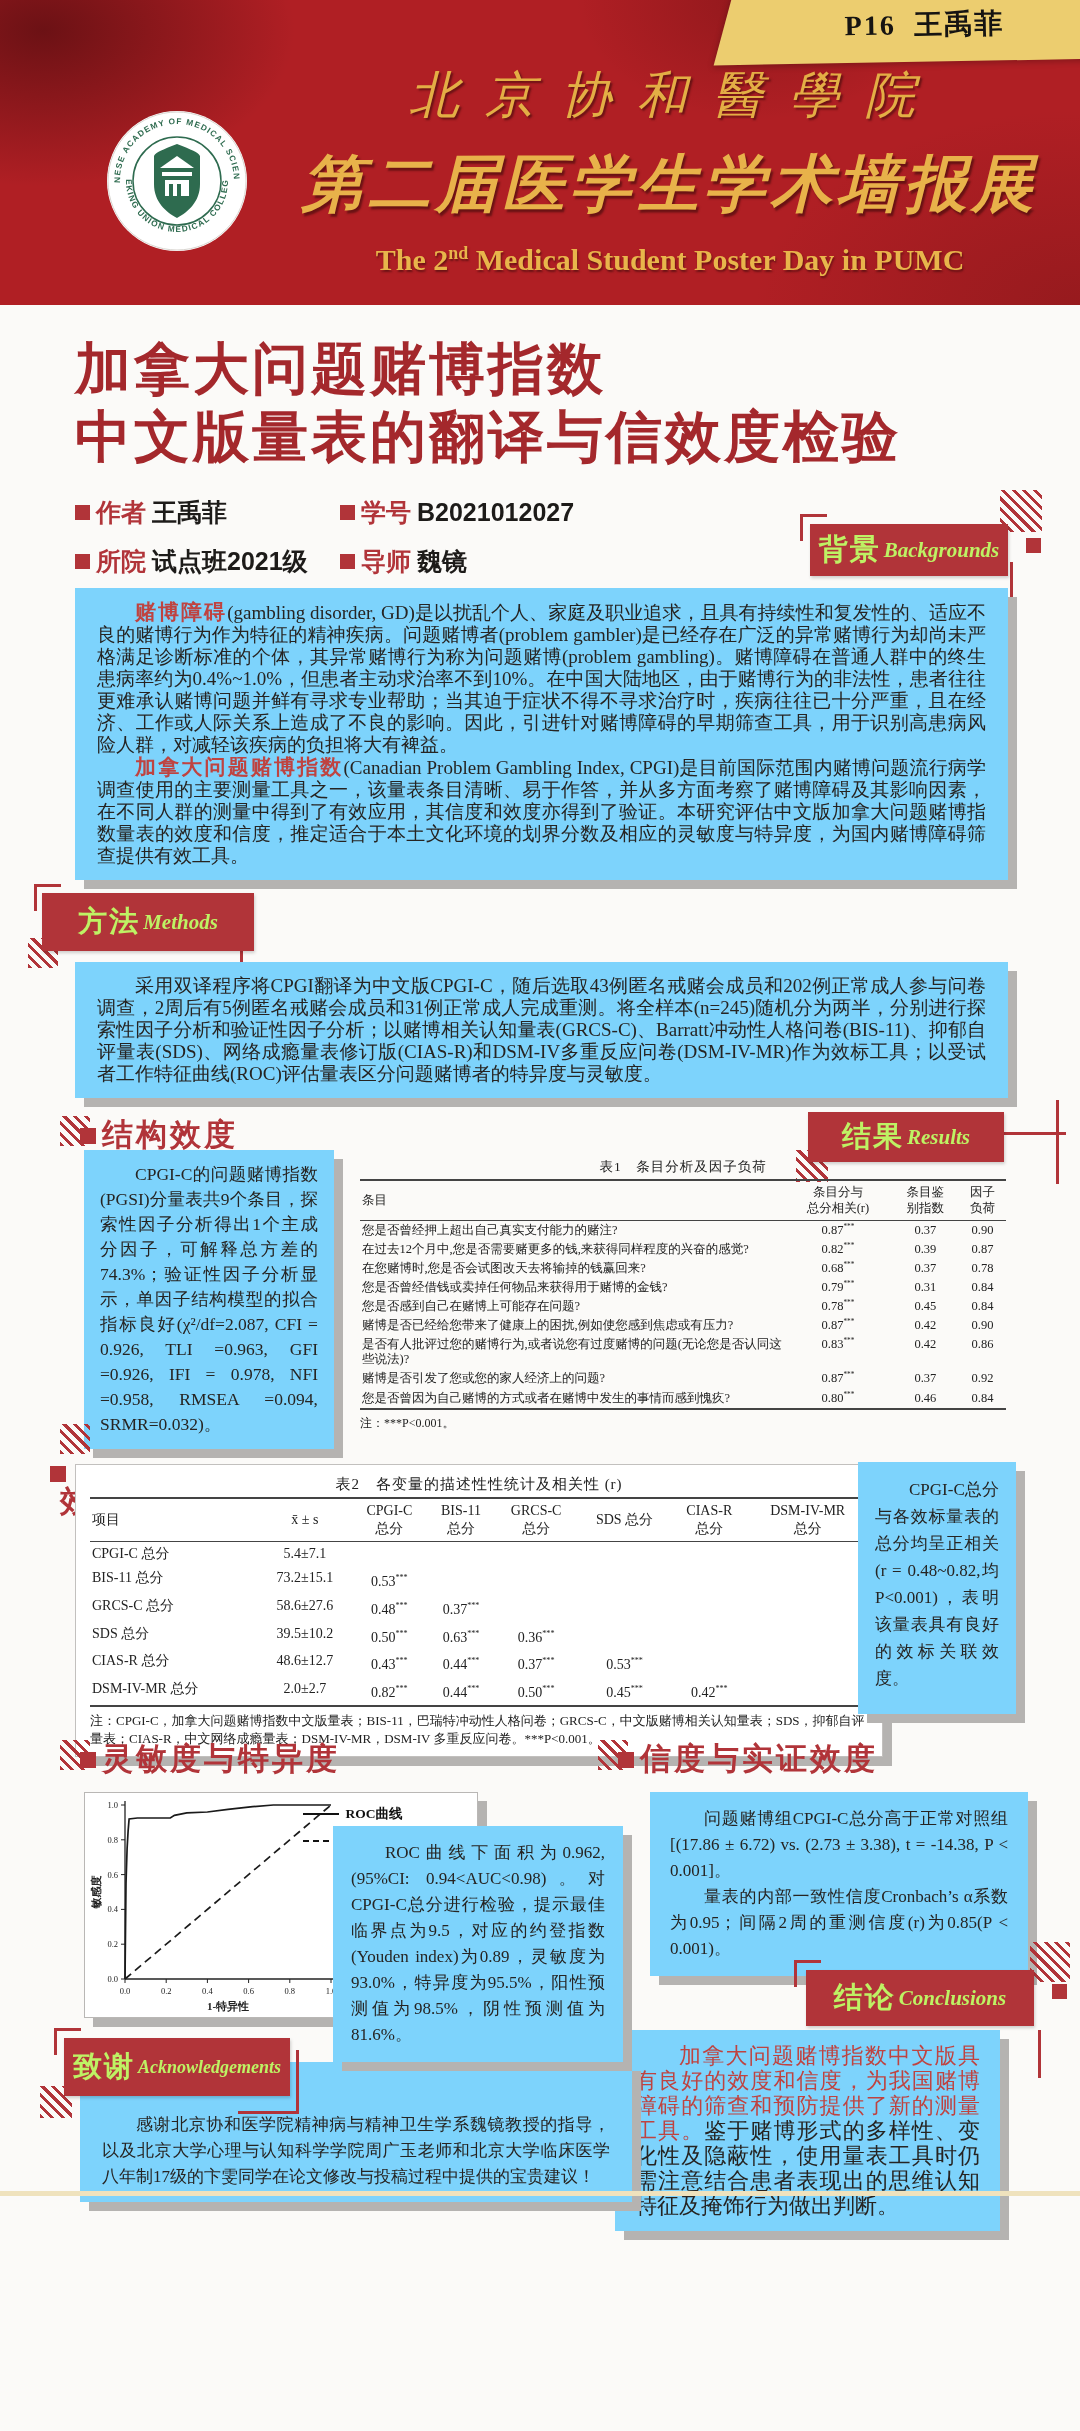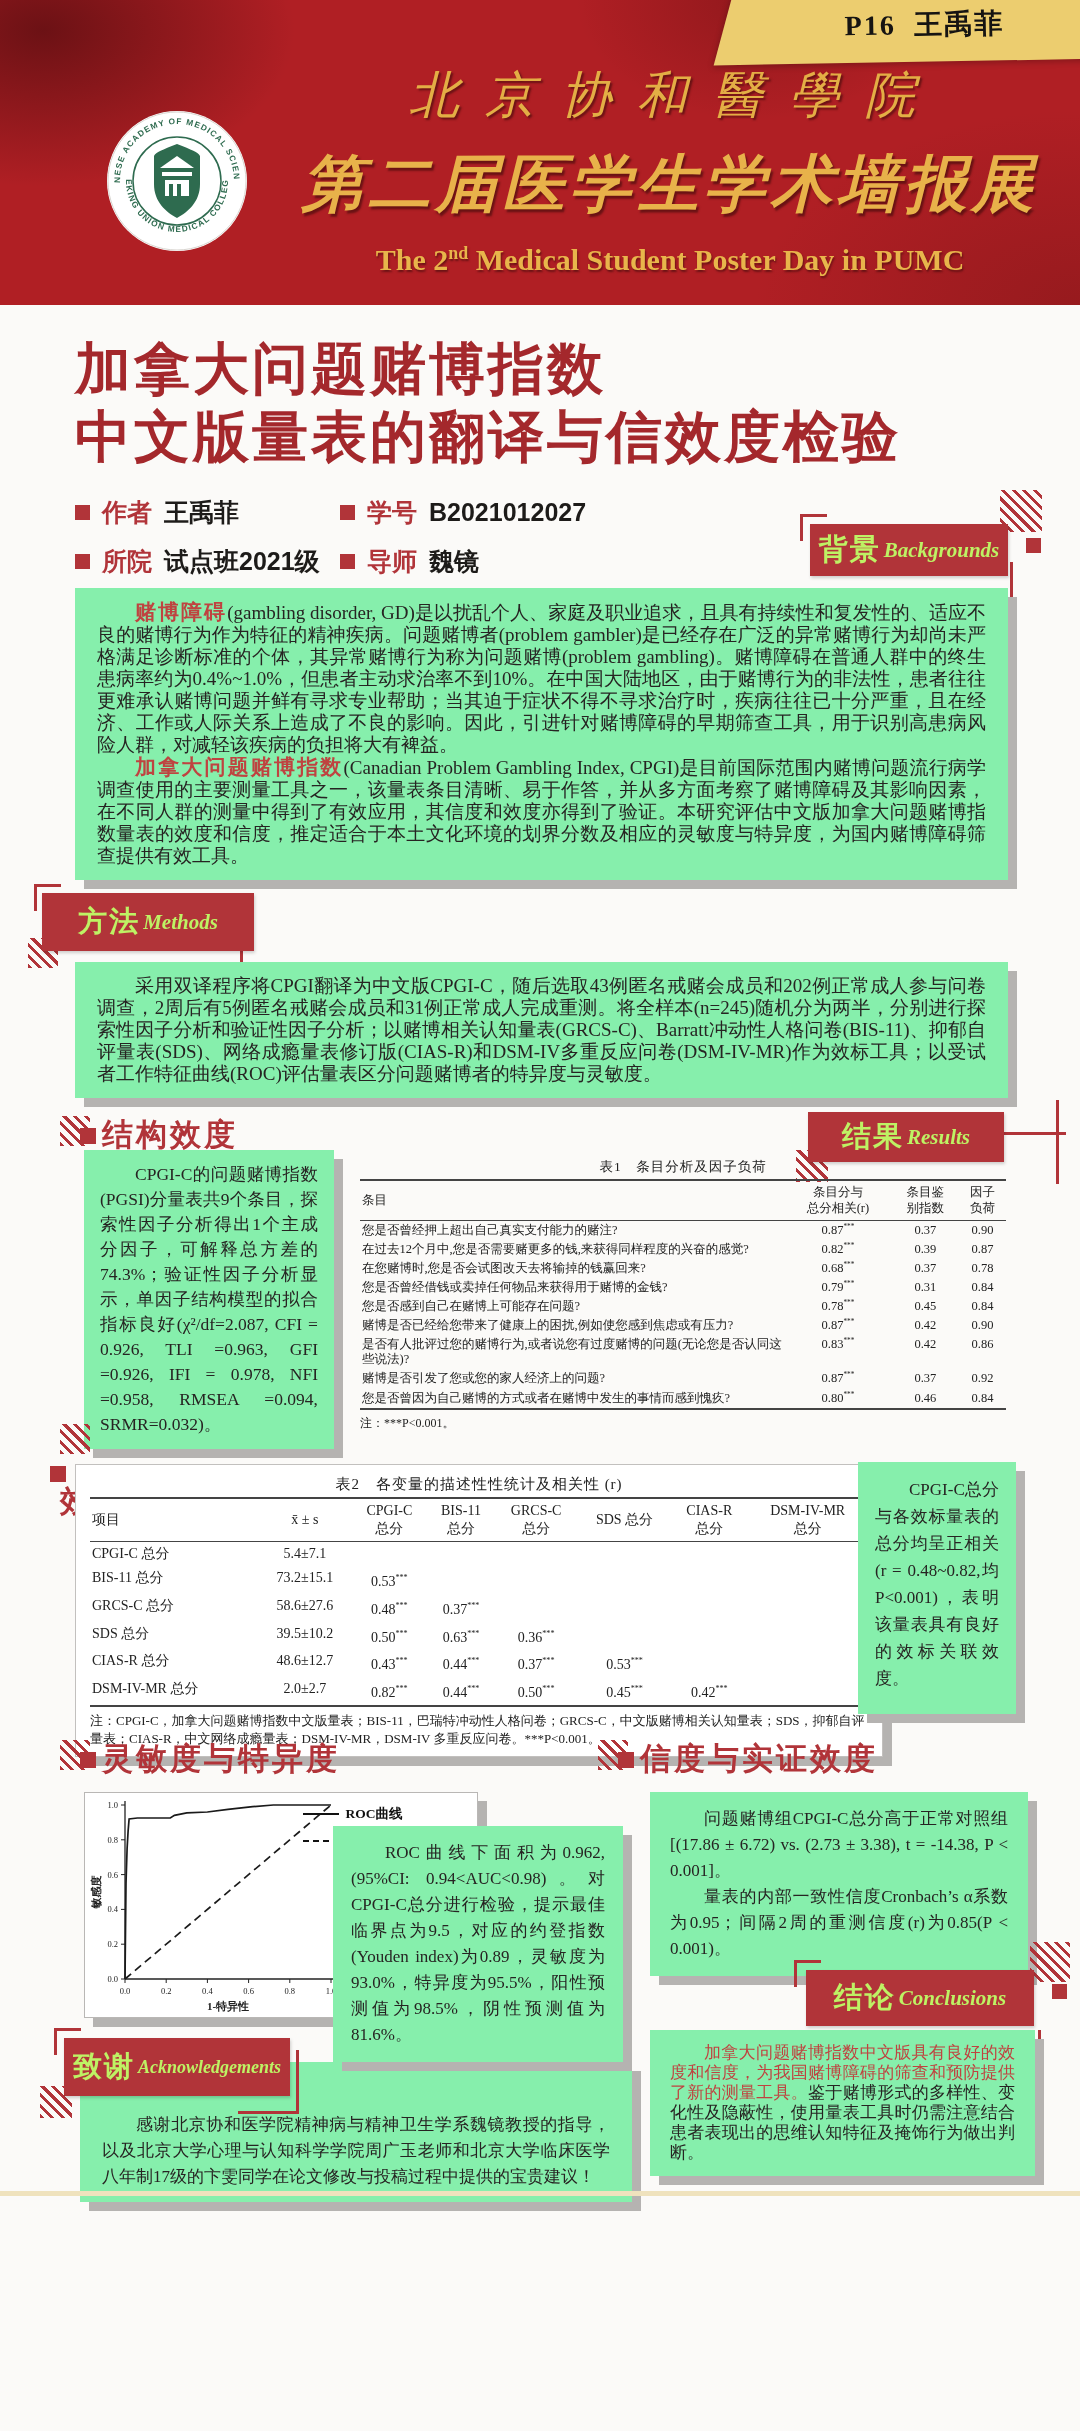"作者" .meta-item { gap: 12px -> 6px }
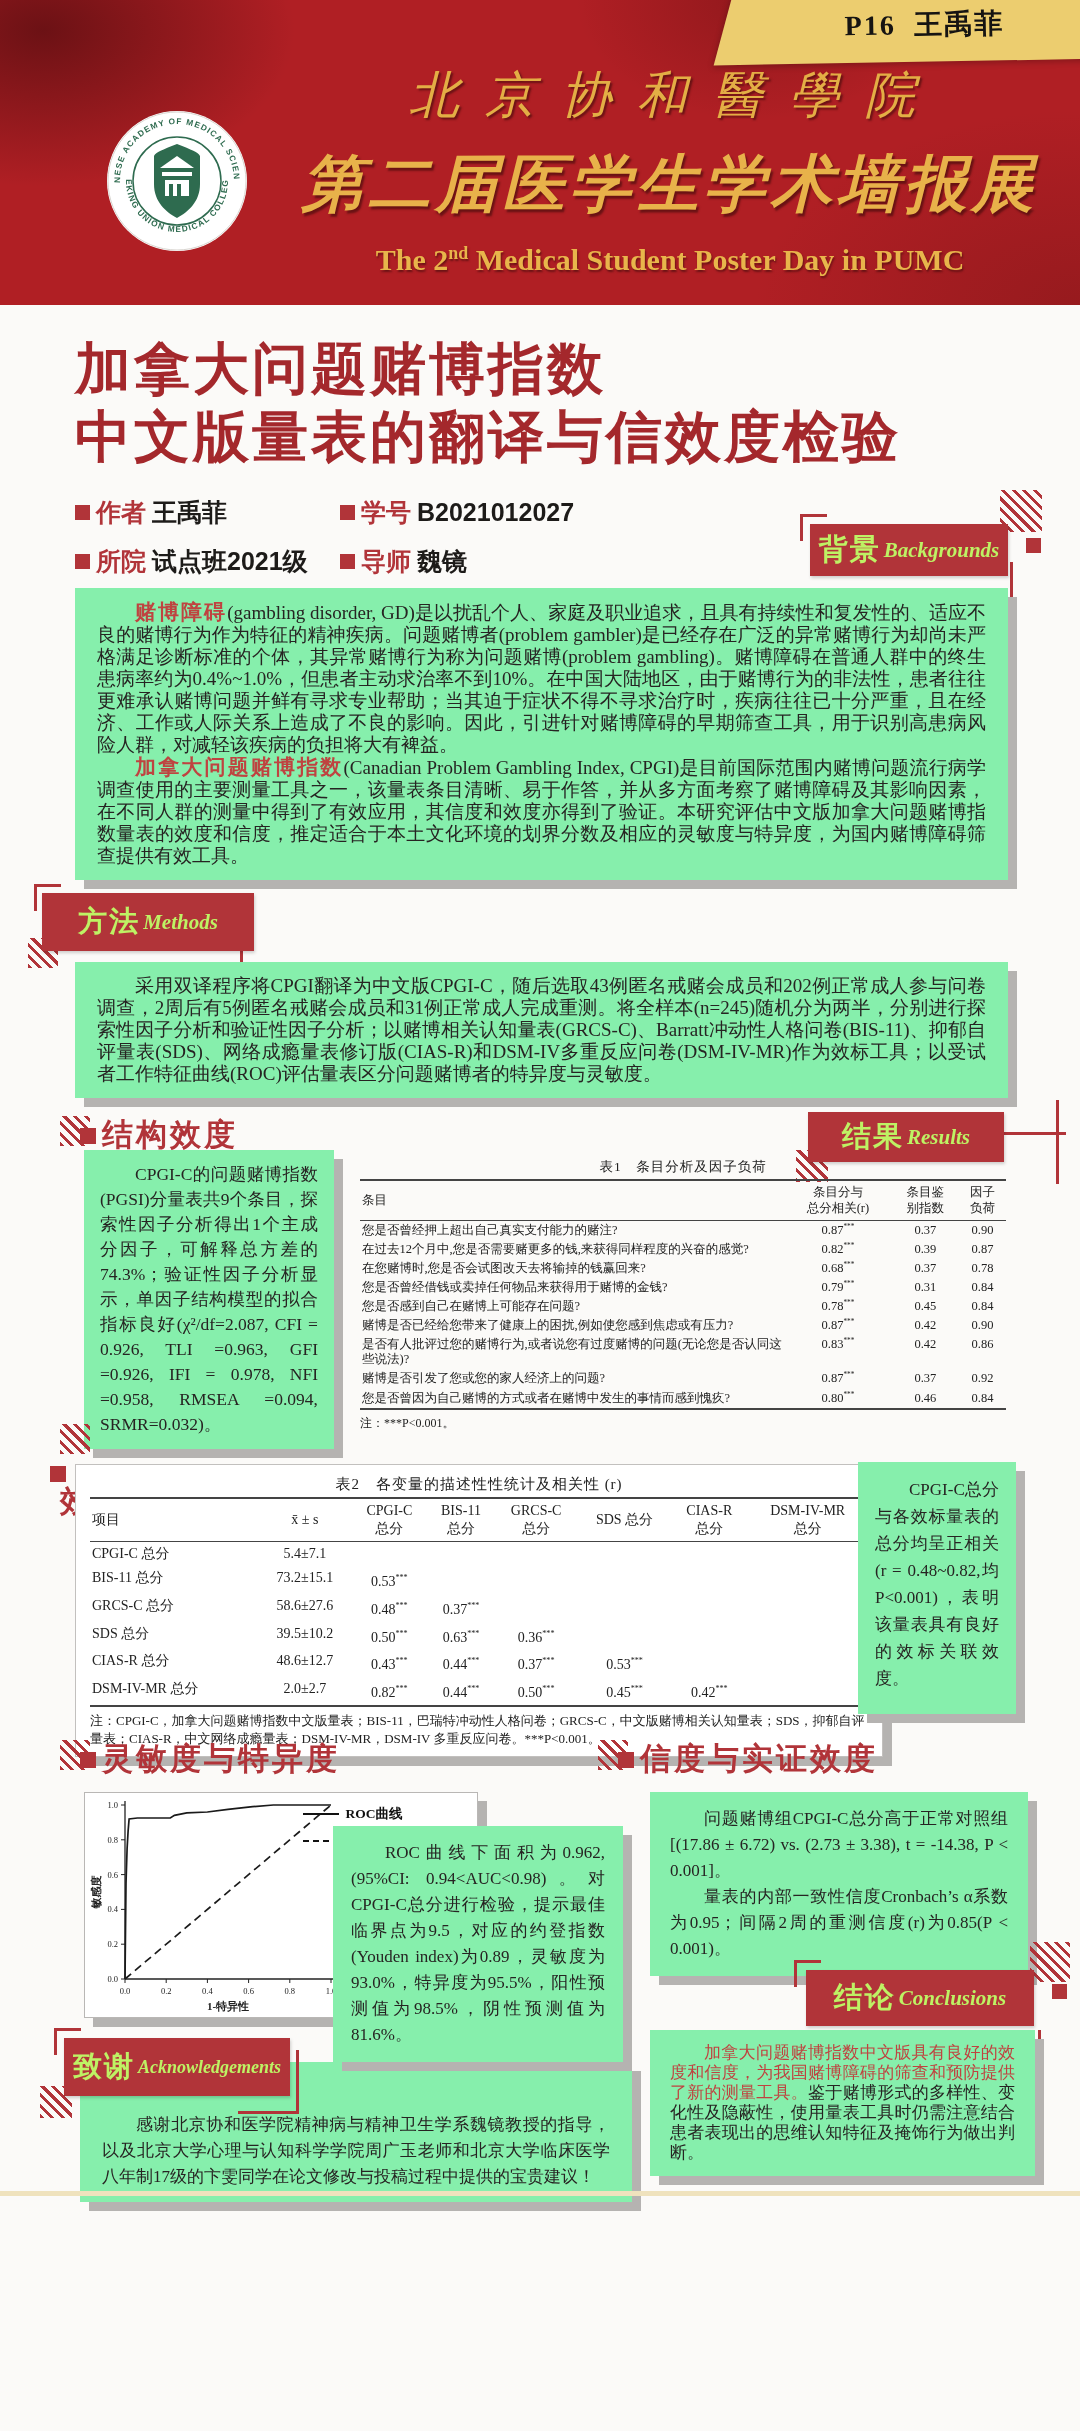"赌博障碍(gambling disorder," .graybox { background: #86efac -> #7dd3fc }
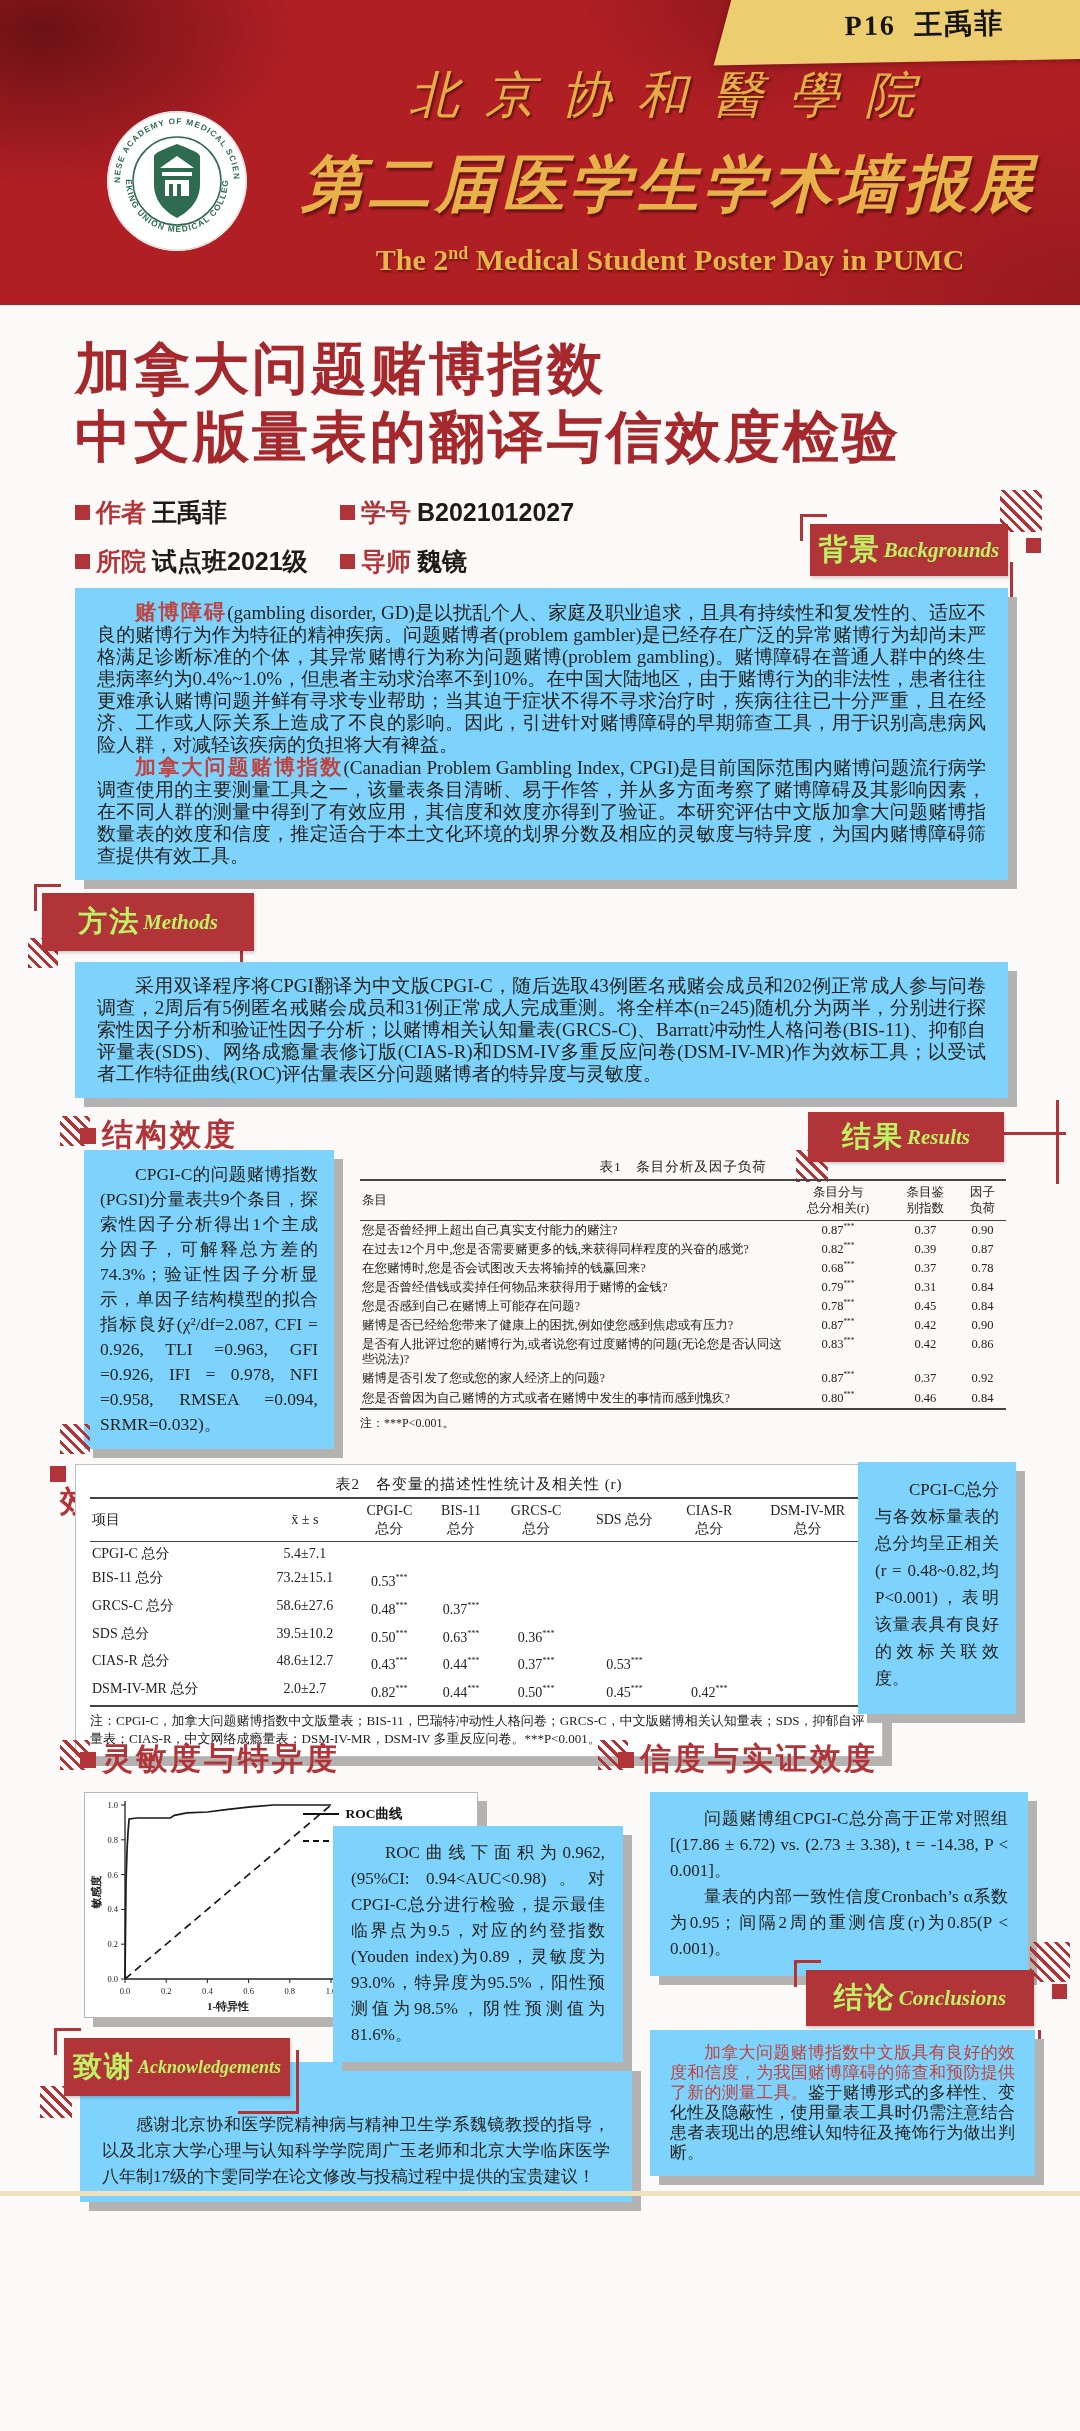"加拿大问题赌博指数中文版具有良好的效度和信度，为我国赌博障碍的筛查和预防提供了新" div.graybox { font-size: 17px -> 22px; left: 650px -> 615px; line-height: 20px -> 25px }
